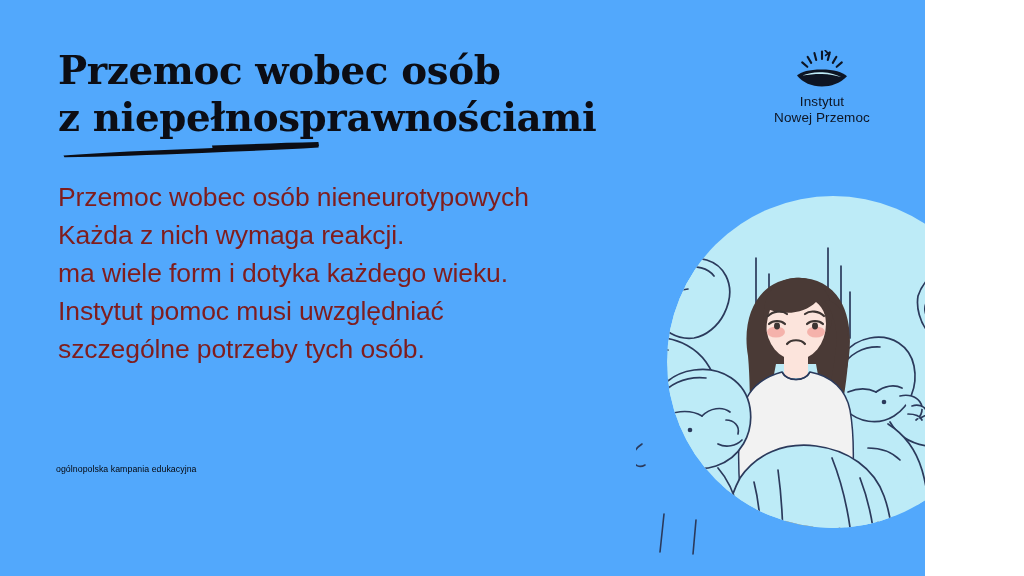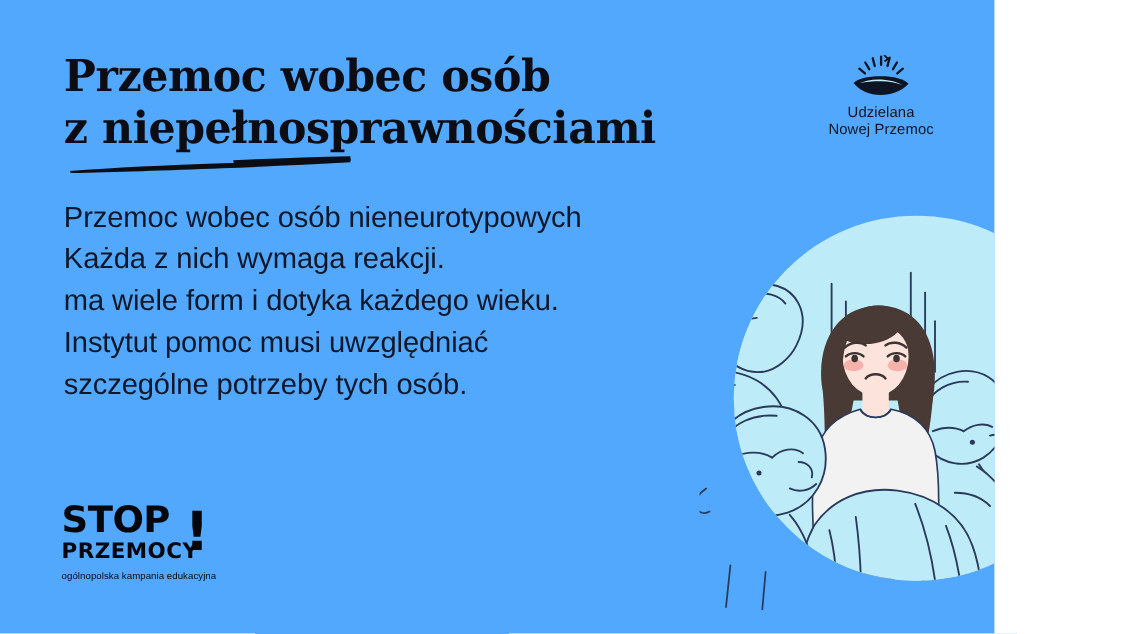"Przemoc wobec osób" #poster { padding-left: none -> 21px }
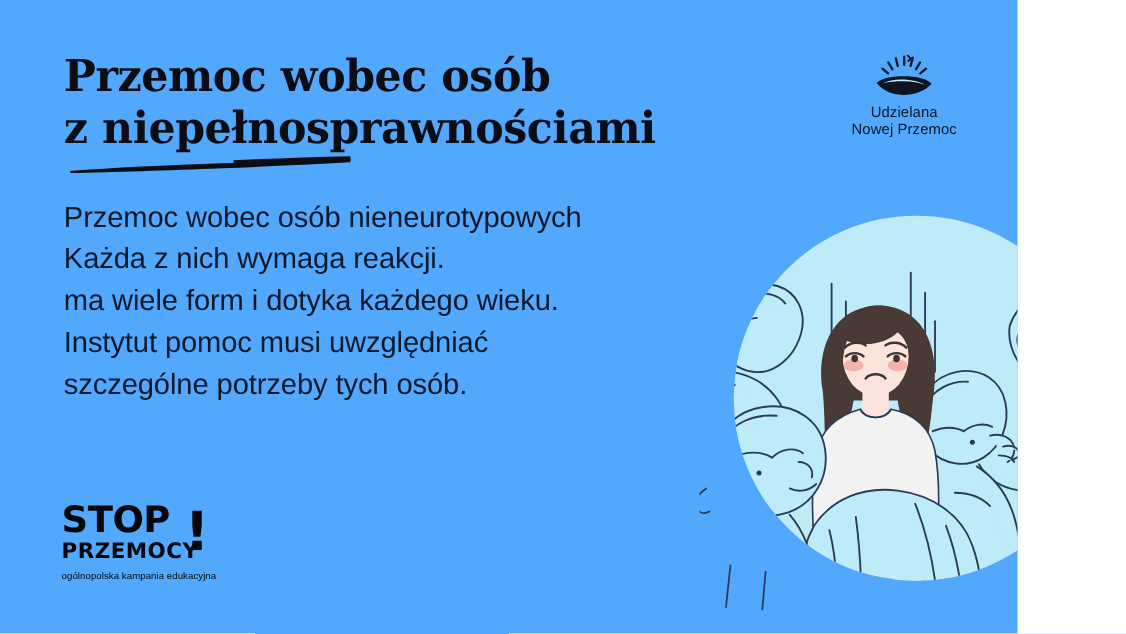"Udzielana" span.institute-name { text: Udzielana -> Instytut }
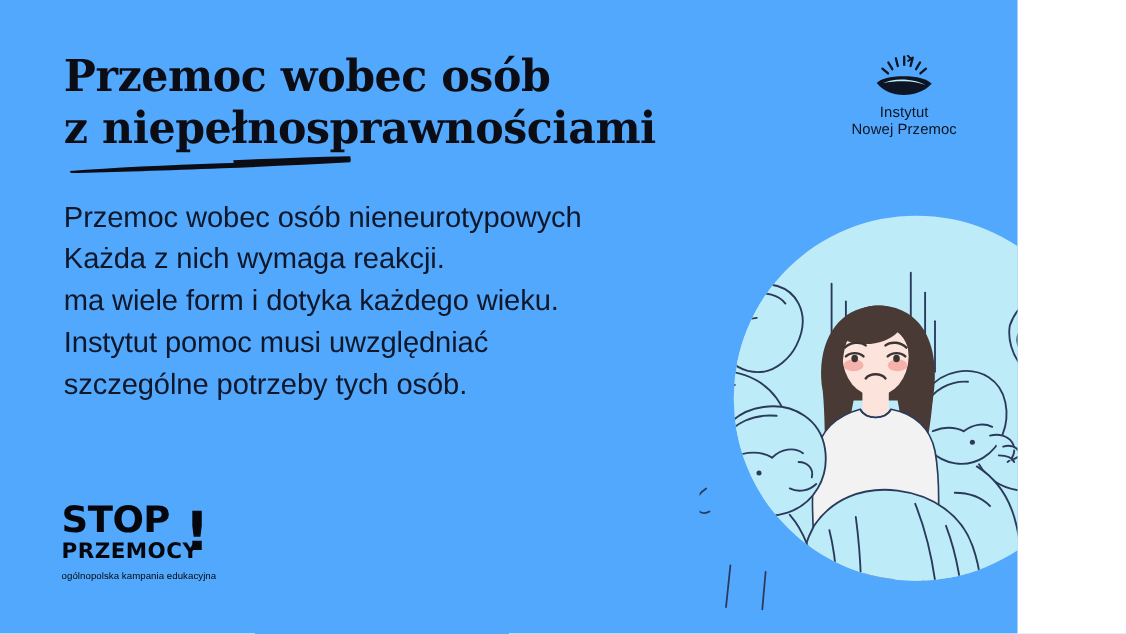"Przemoc wobec osób nieneurotypowych" #body-text { color: #0f172a -> #7f1d1d }
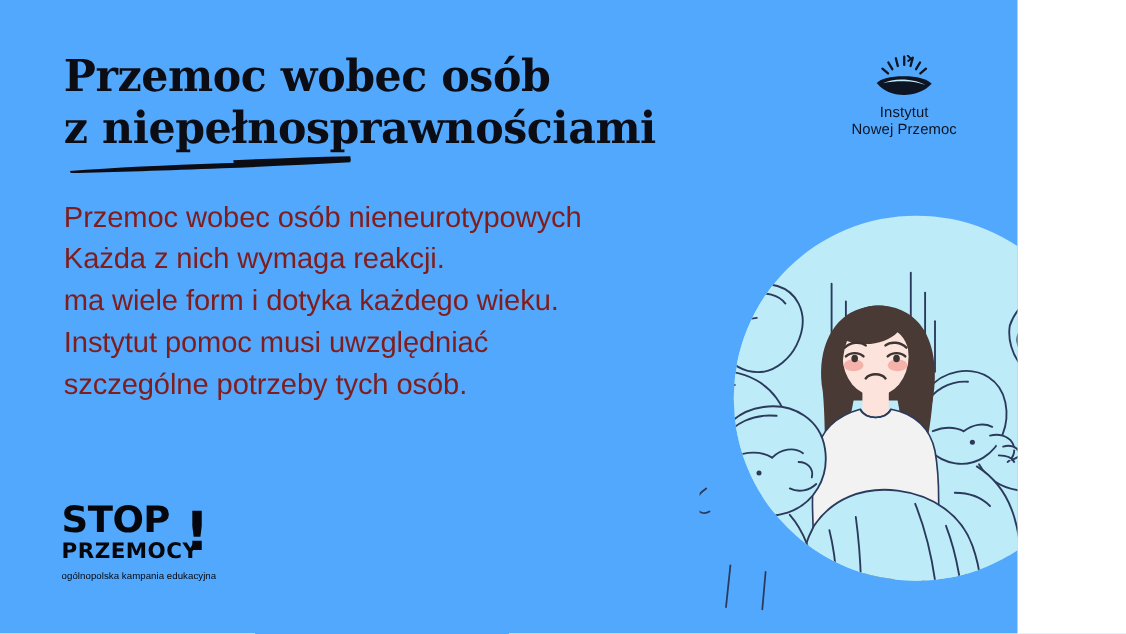"STOP" div.stop-rows { html: <div> <span>STOP</span> <span>PRZEMOCY</span> <span>!</span> </div> -> none }
